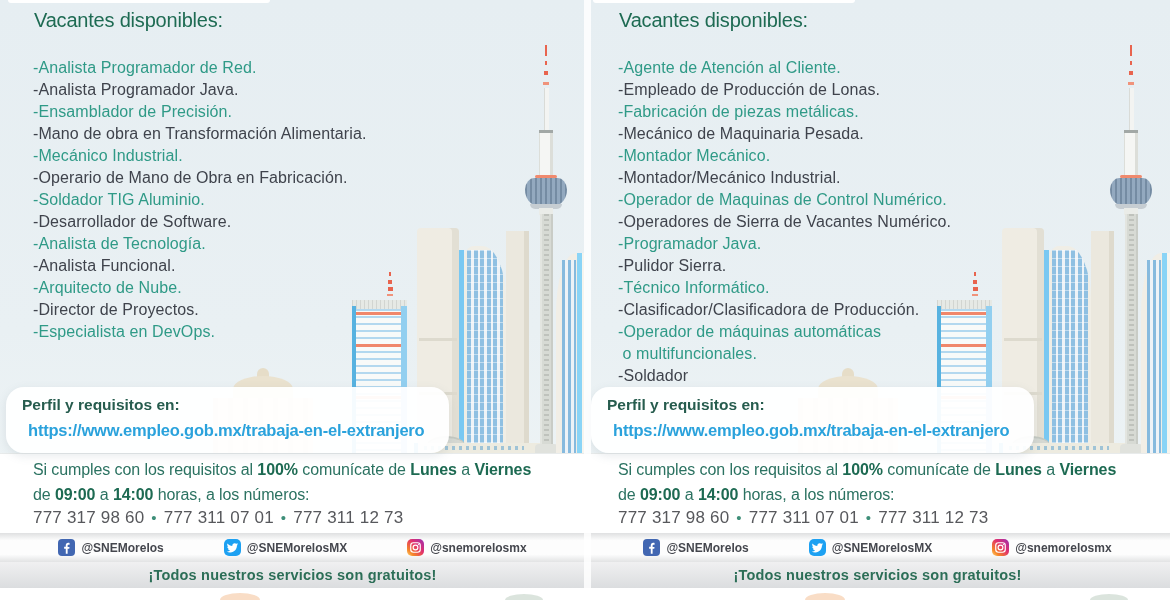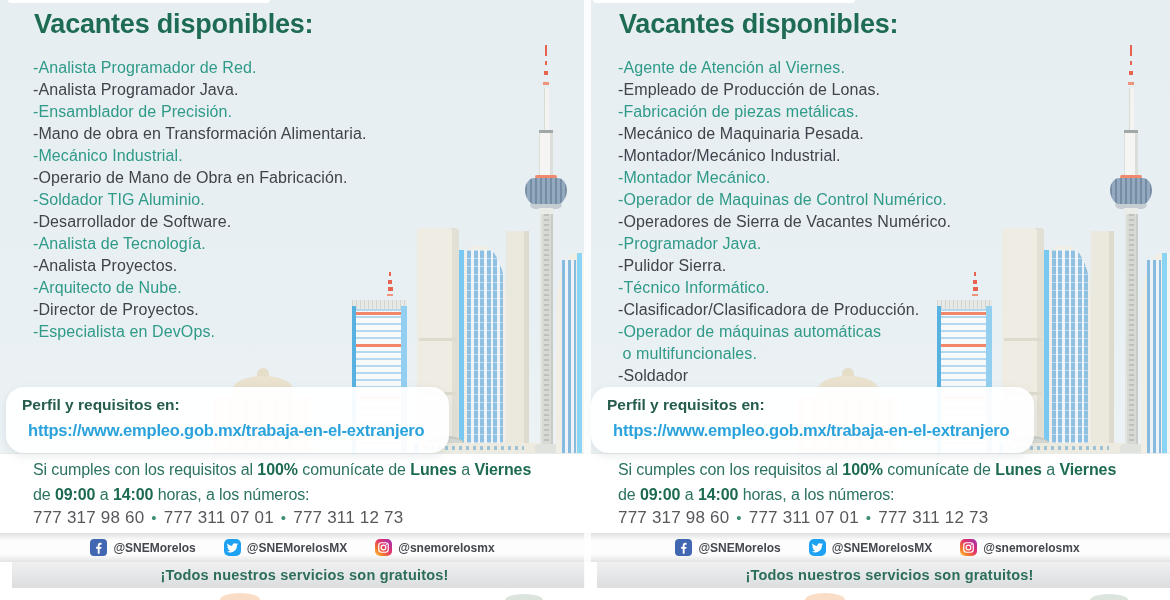"Vacantes disponibles:" .ptitle { font-size: 27px -> 20px; font-weight: 700 -> 400 }
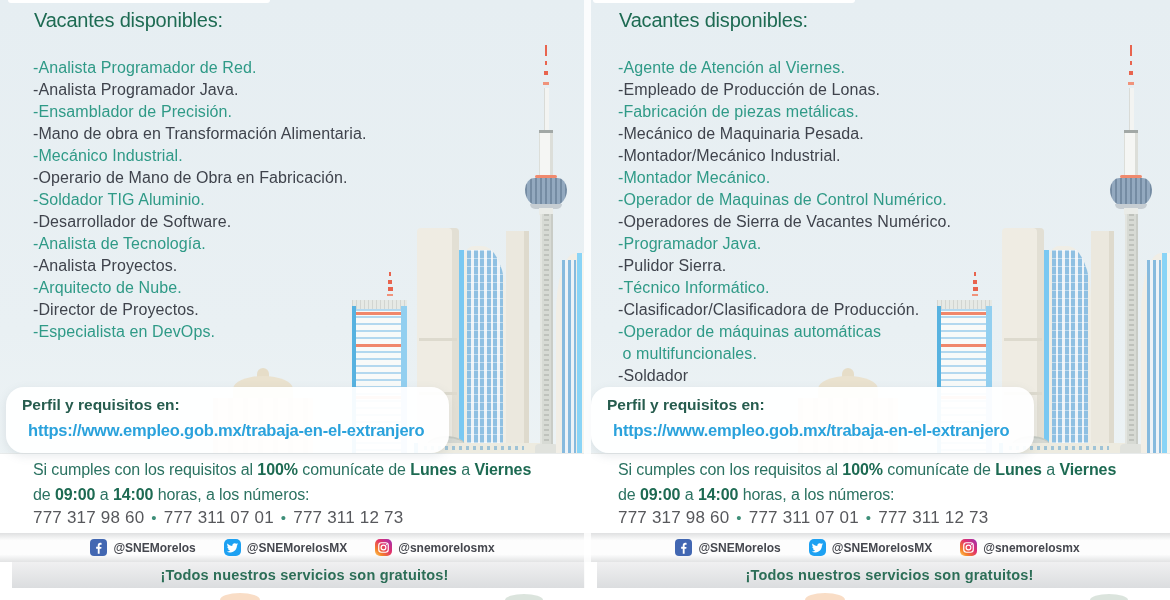"-Agente de Atención al Viernes." div.vac { text: Viernes -> Cliente }
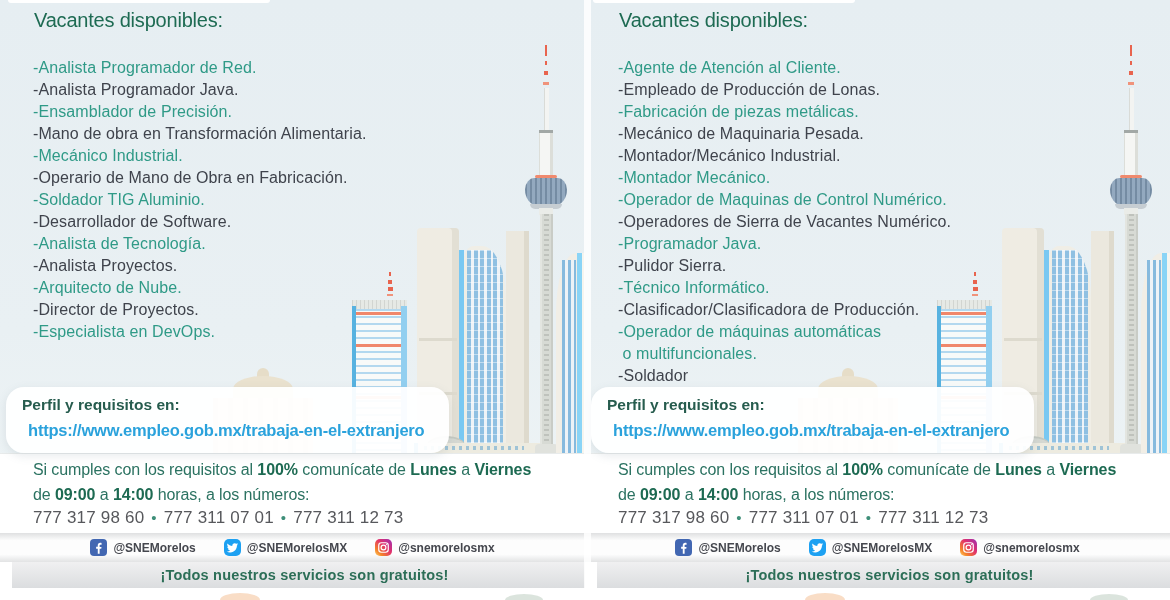"-Montador/Mecánico Industrial." div.vac { order: before "-Montador Mecánico." -> after "-Montador Mecánico." }
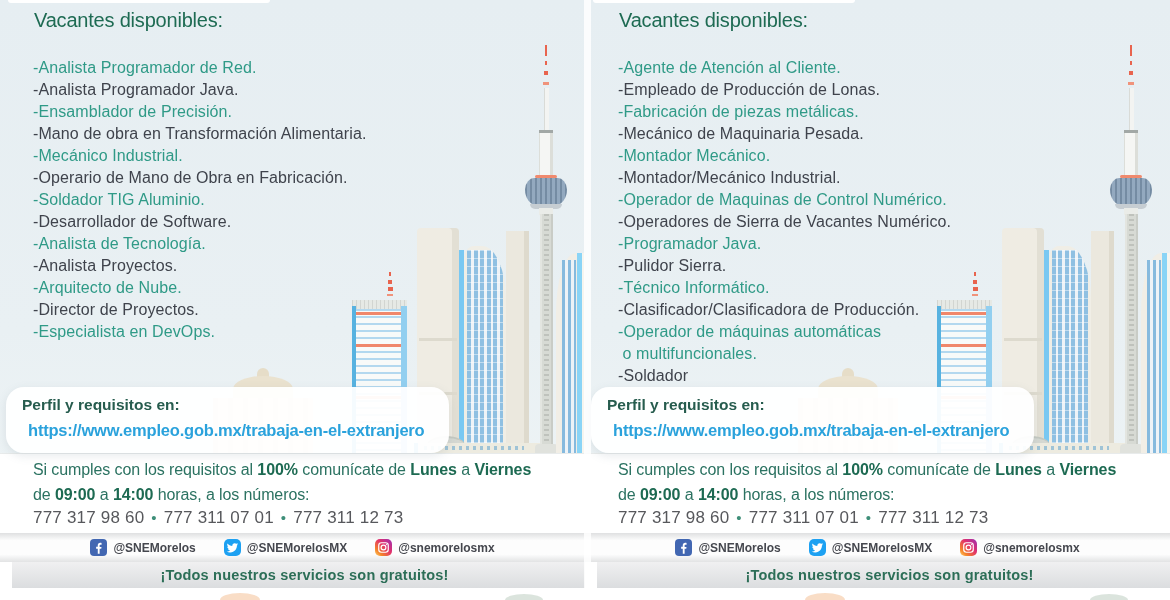"-Analista Proyectos." div.vac { text: Proyectos -> Funcional }
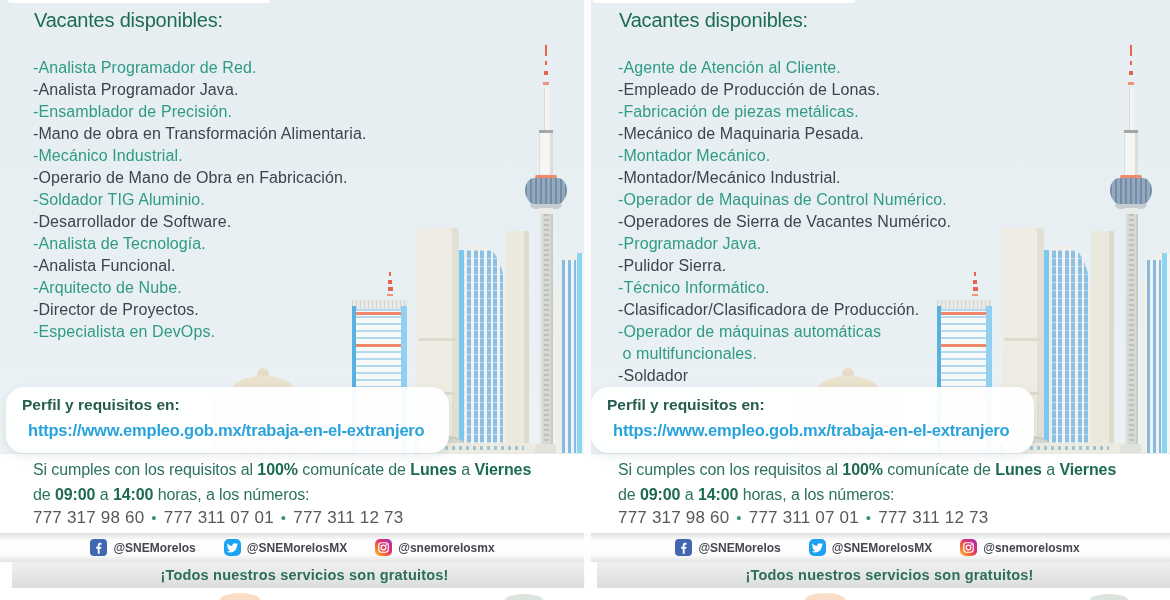"@SNEMorelos" .socband { gap: 28px -> 60px }
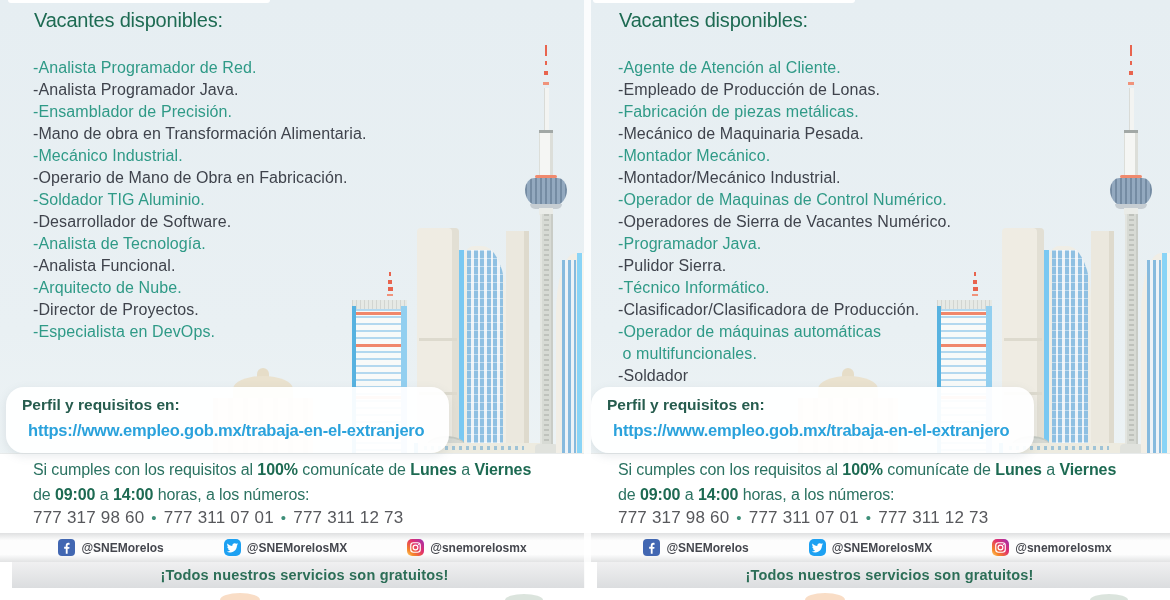"¡Todos nuestros servicios son gratuitos!" .footbar { left: 12px -> 0 }
